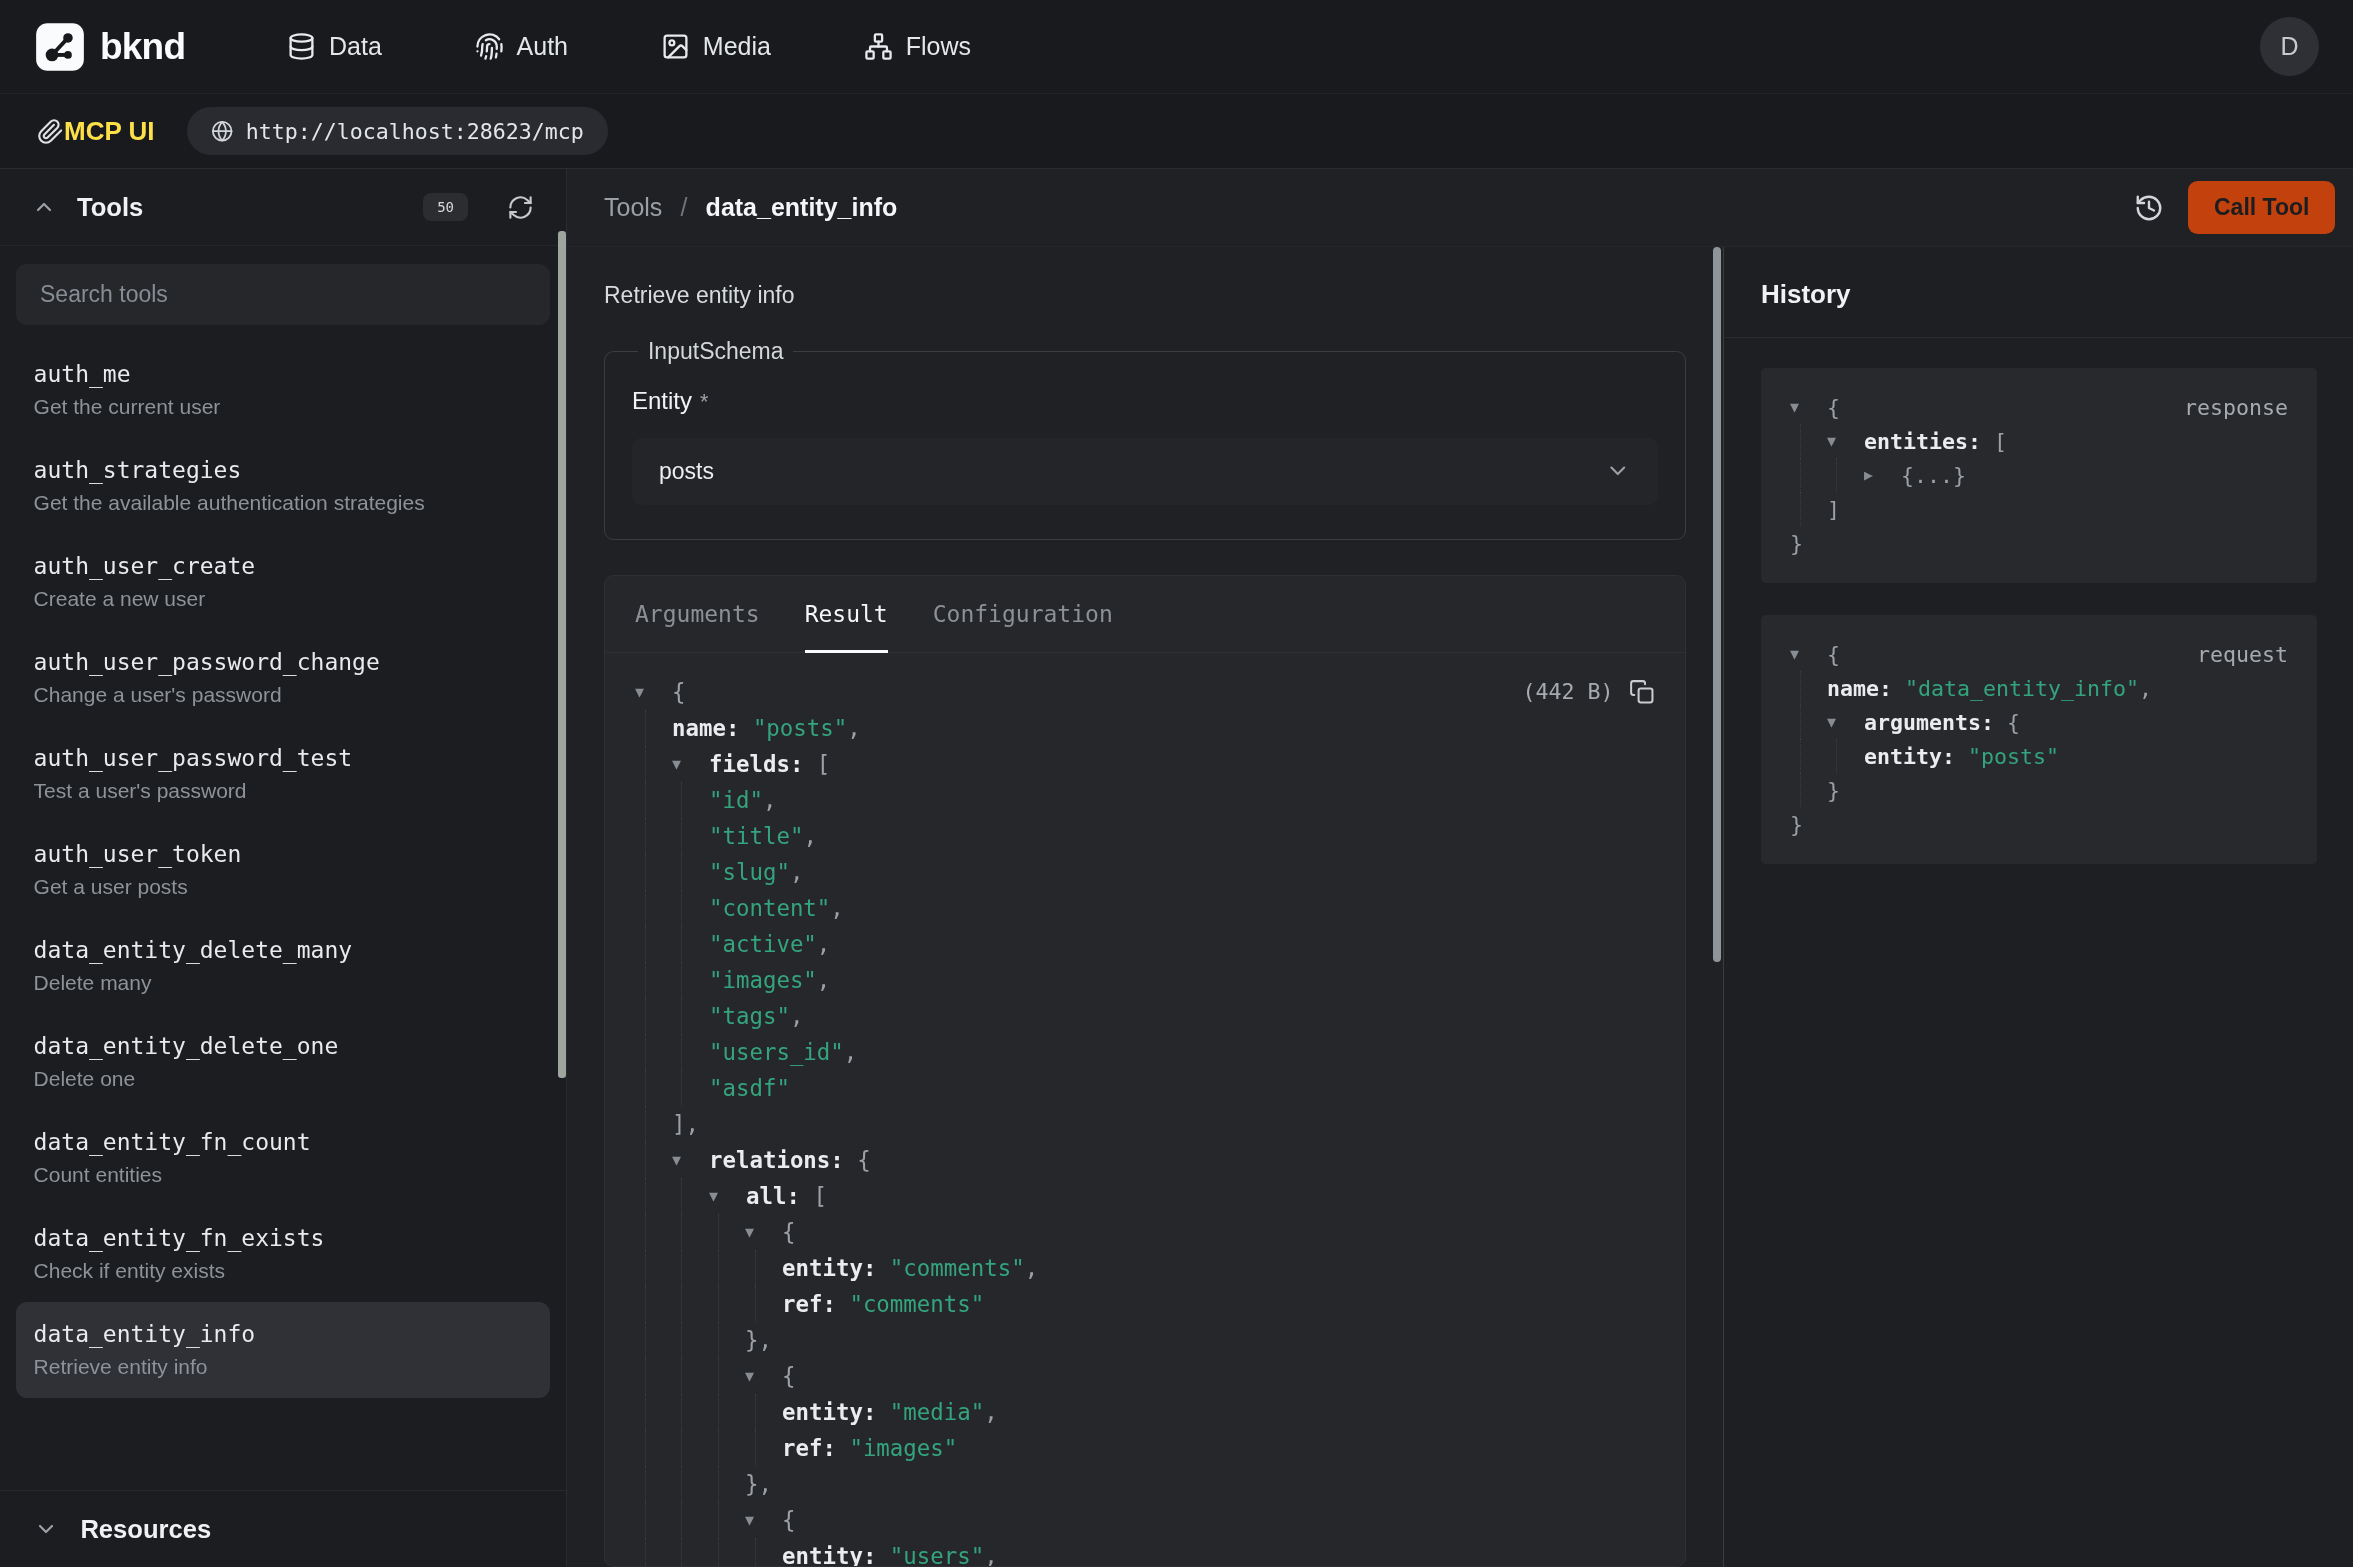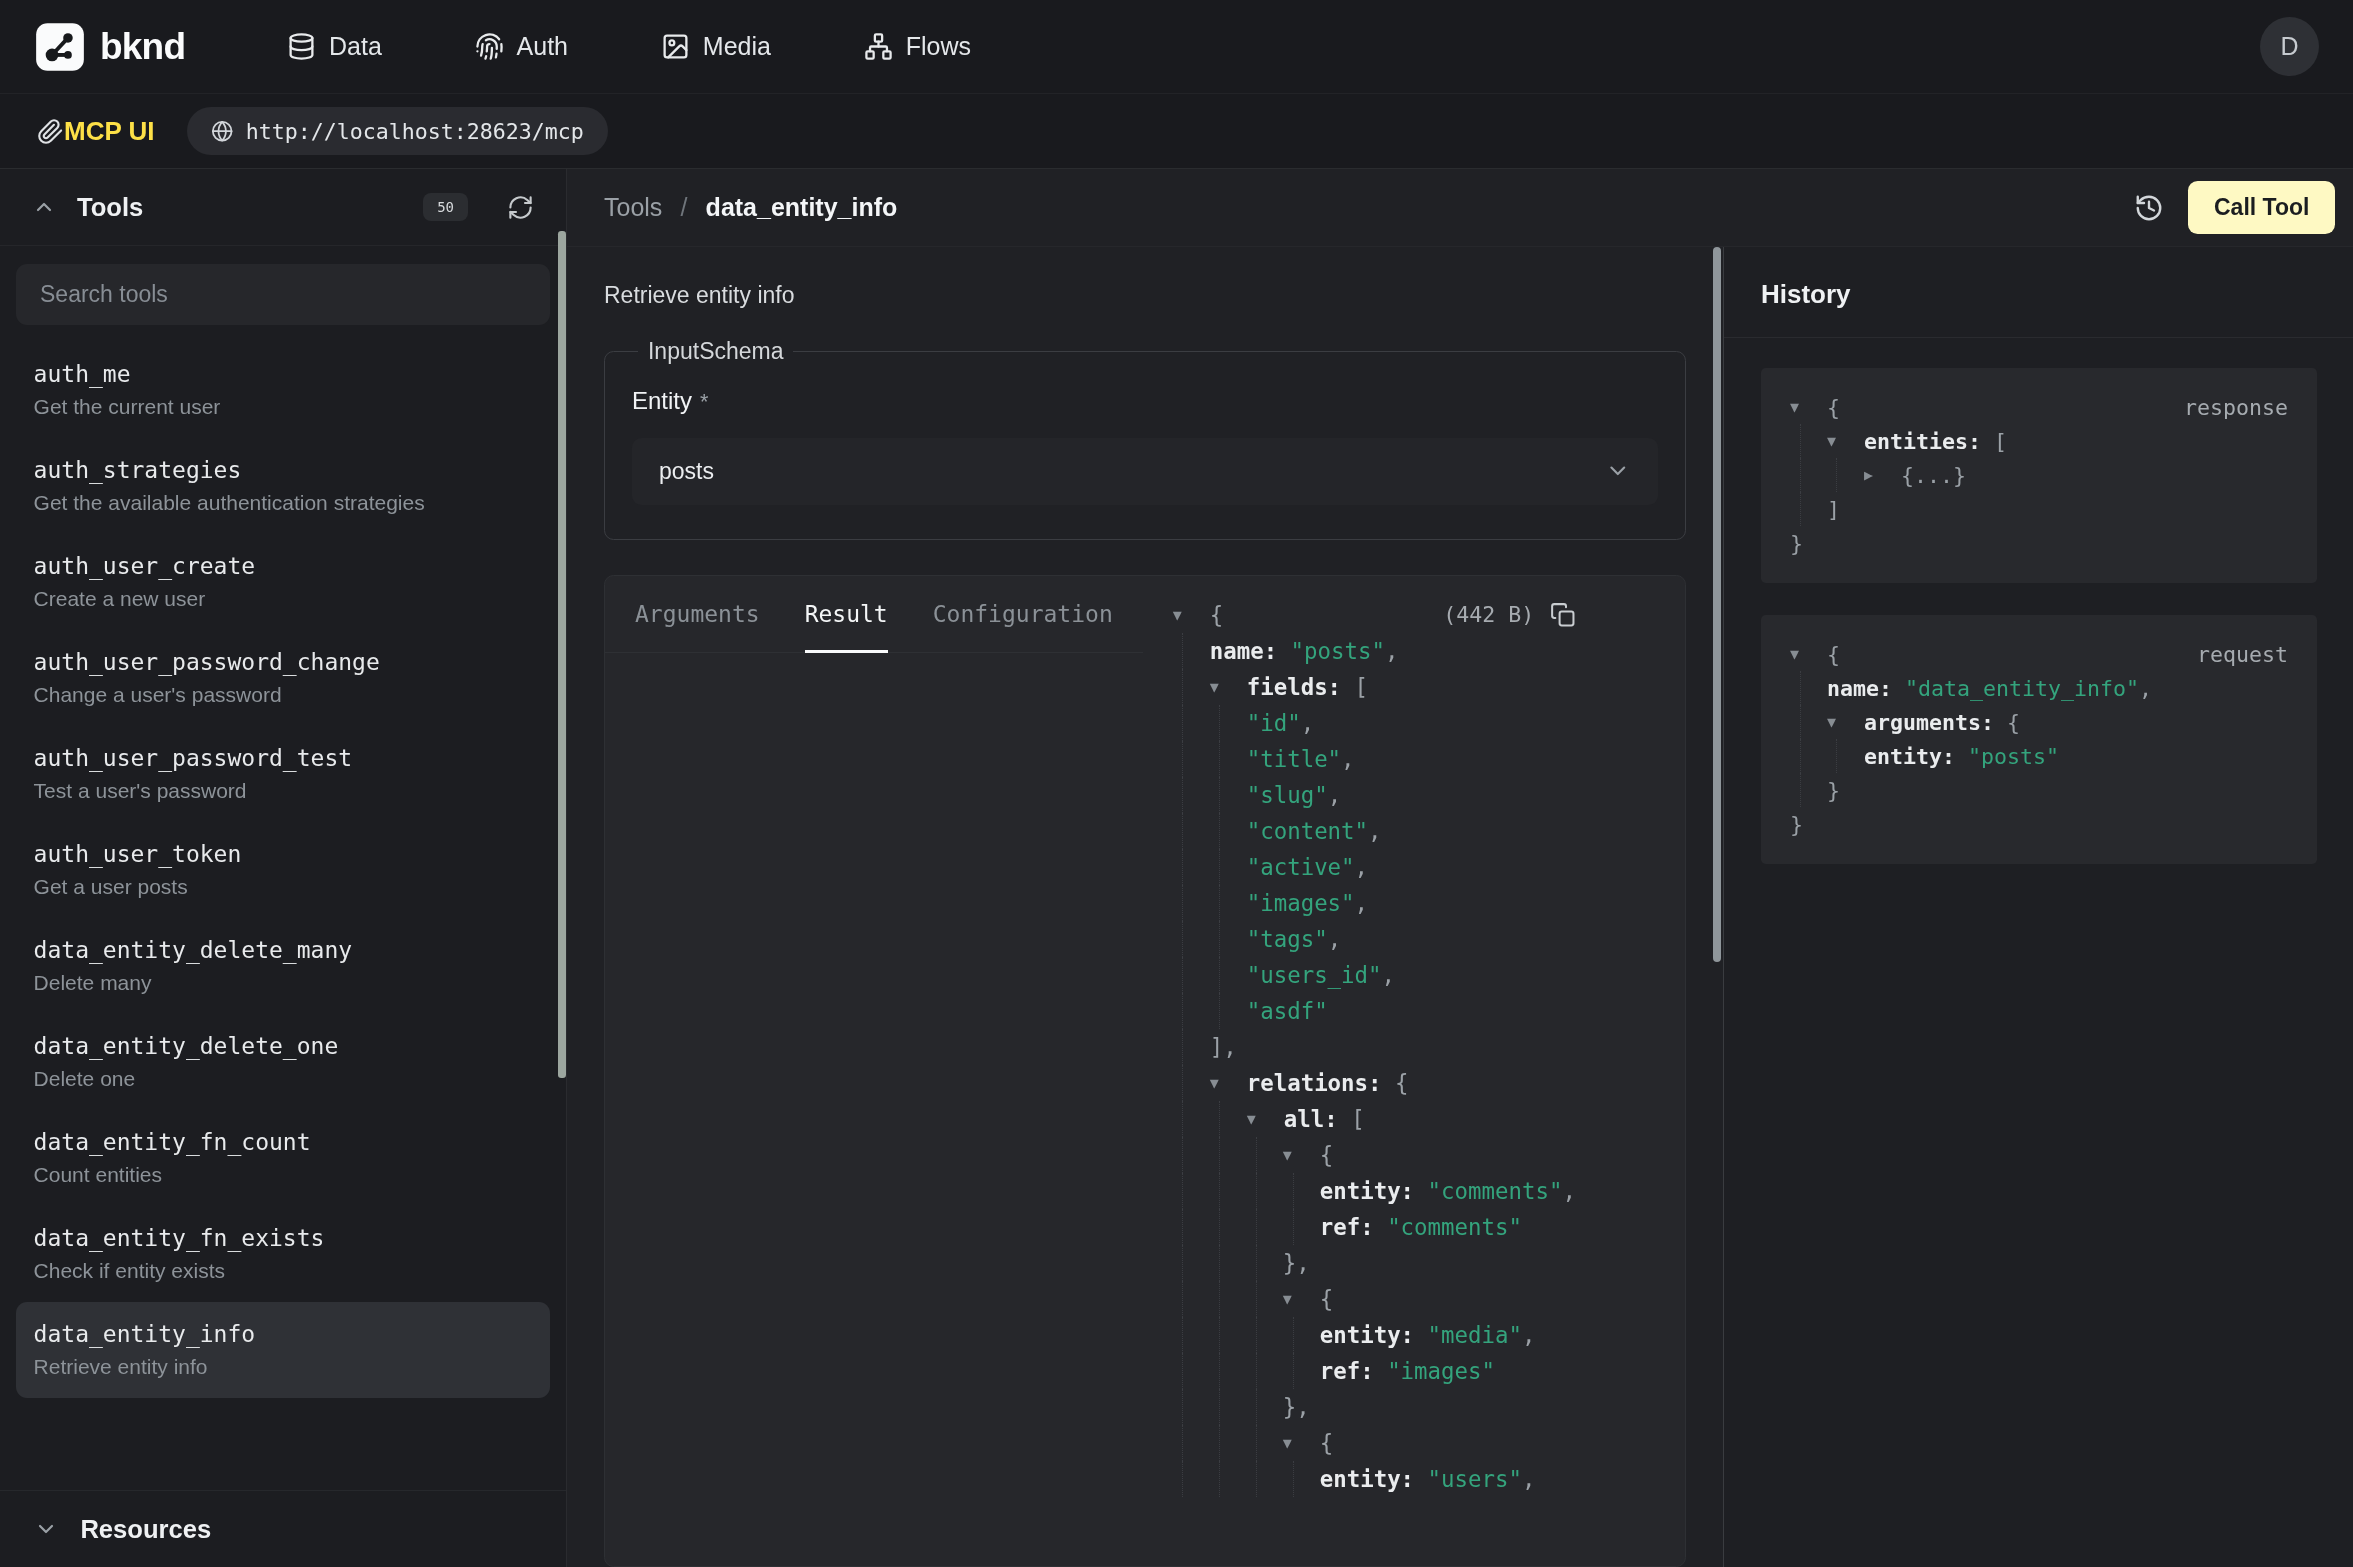"Call Tool" .call-tool-btn { background: #fef9c3 -> #c2410c }
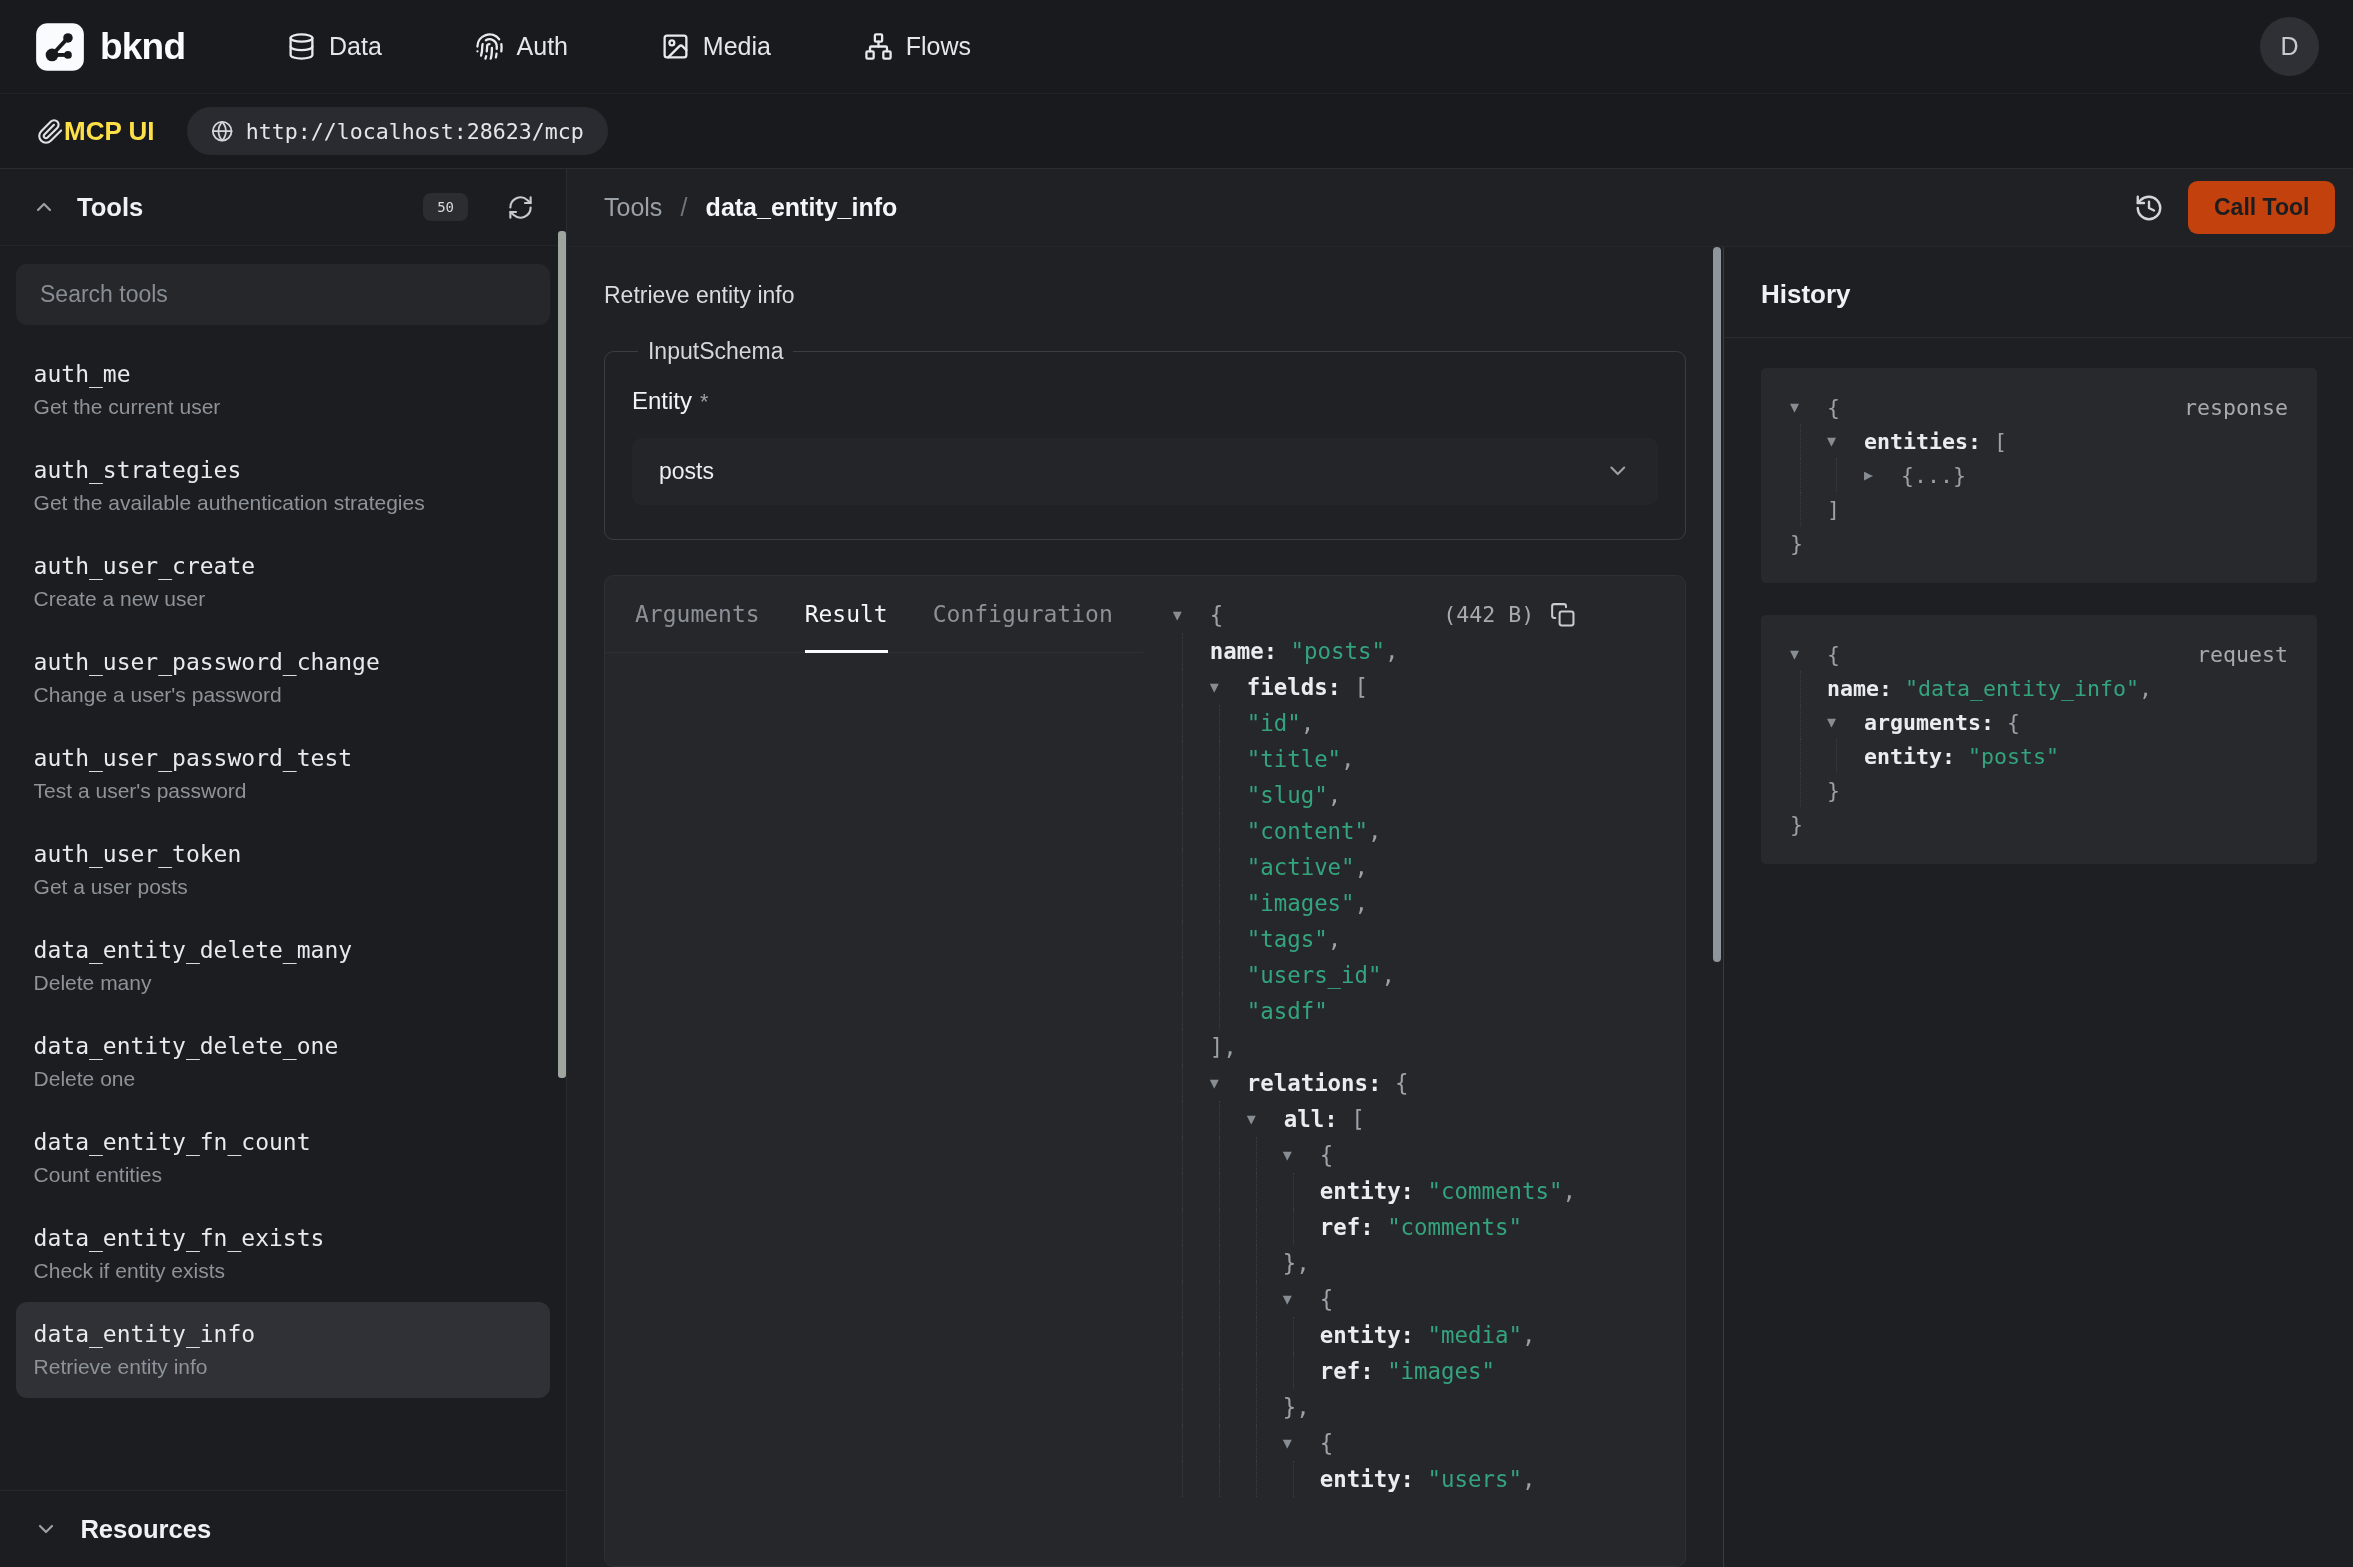"Arguments" .result-panel { flex-direction: none -> column }
